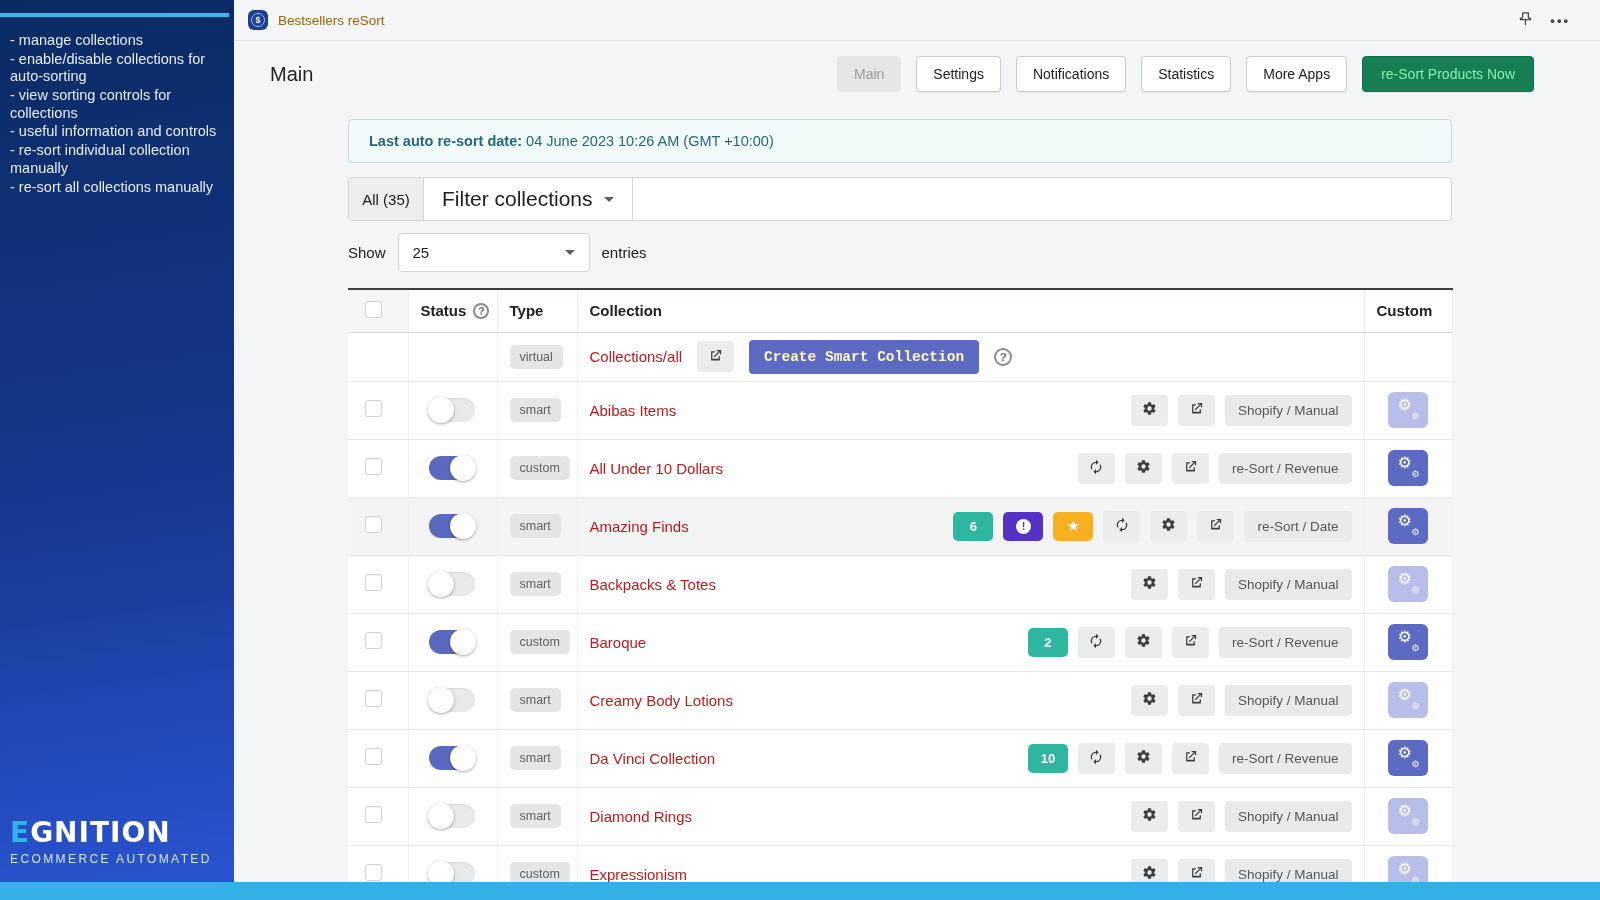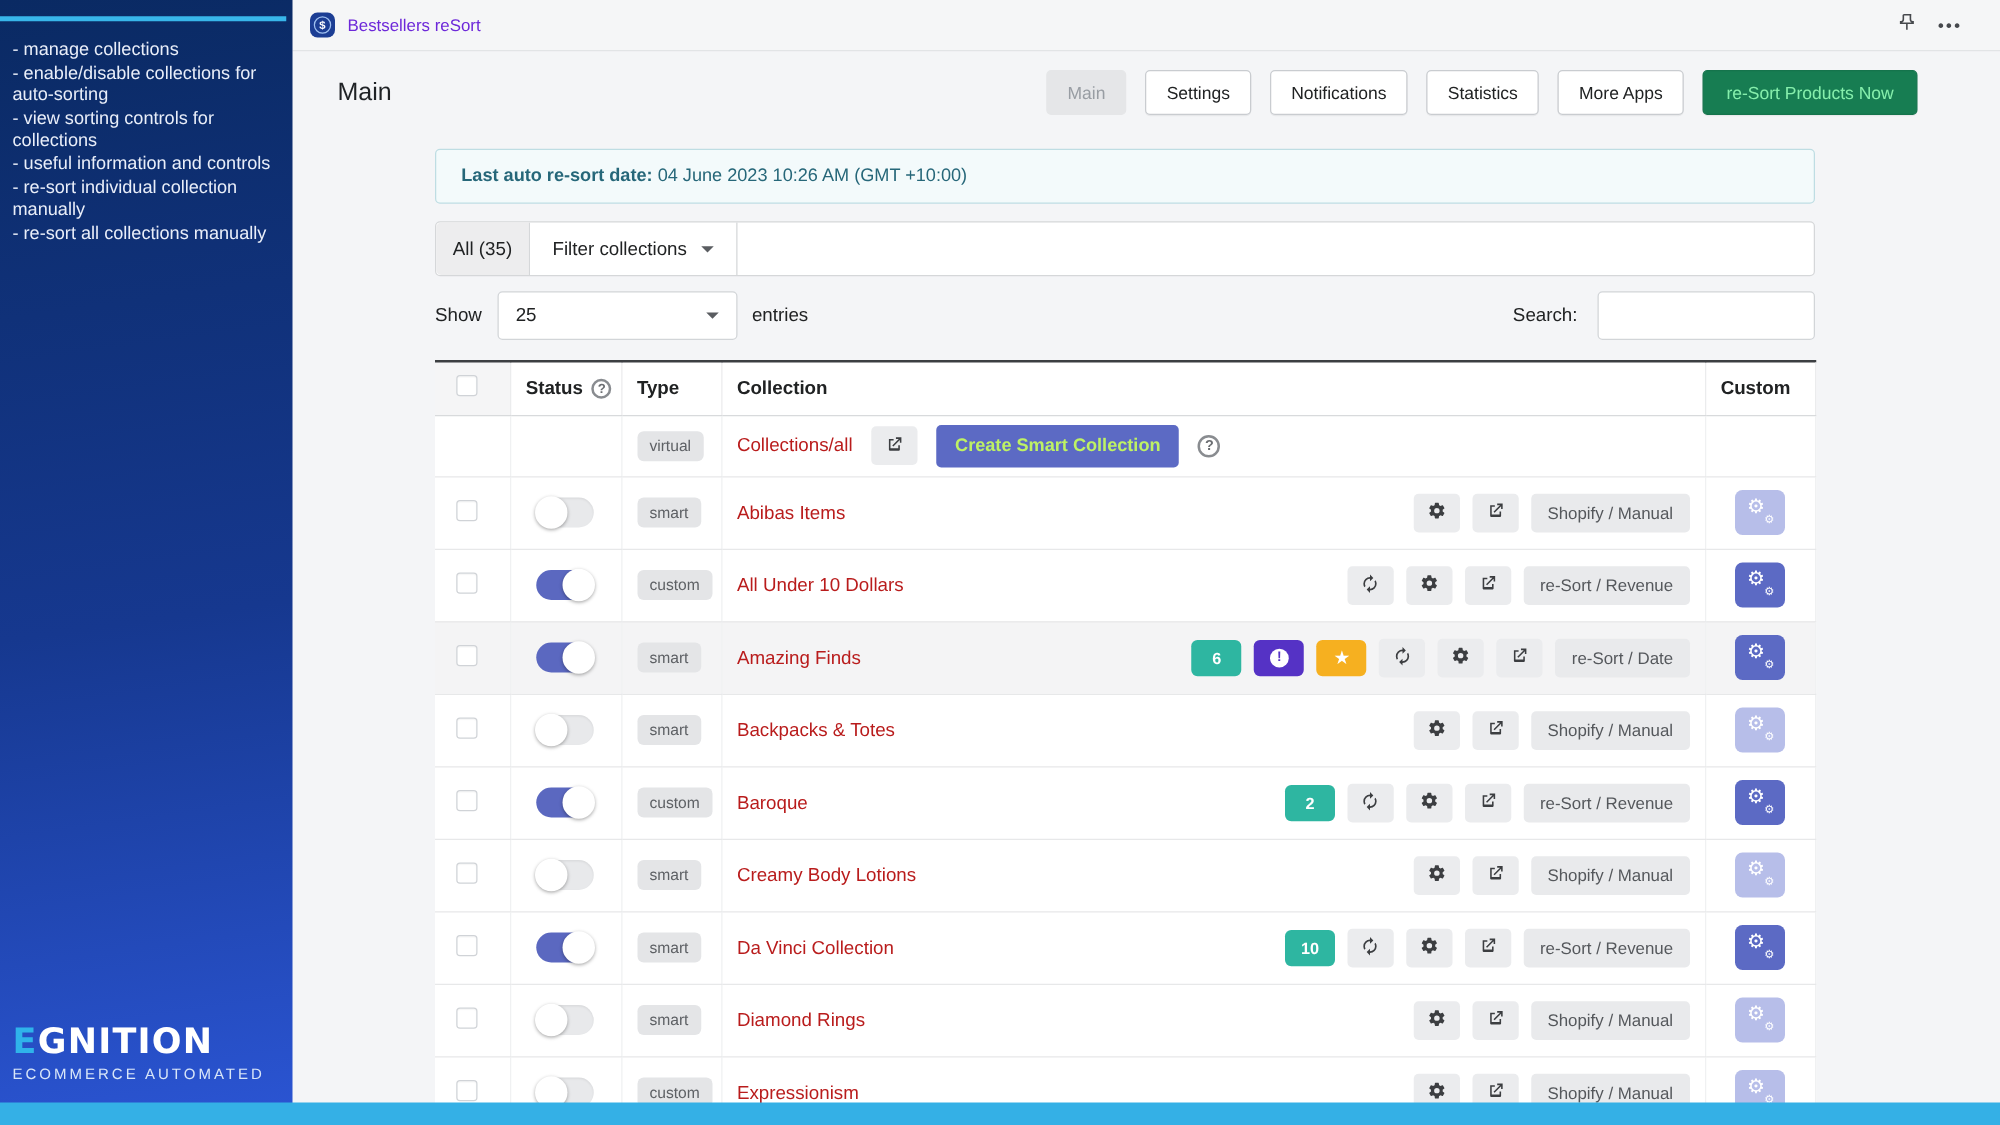"Bestsellers reSort" .app-title { color: #6d28d9 -> #a16207 }
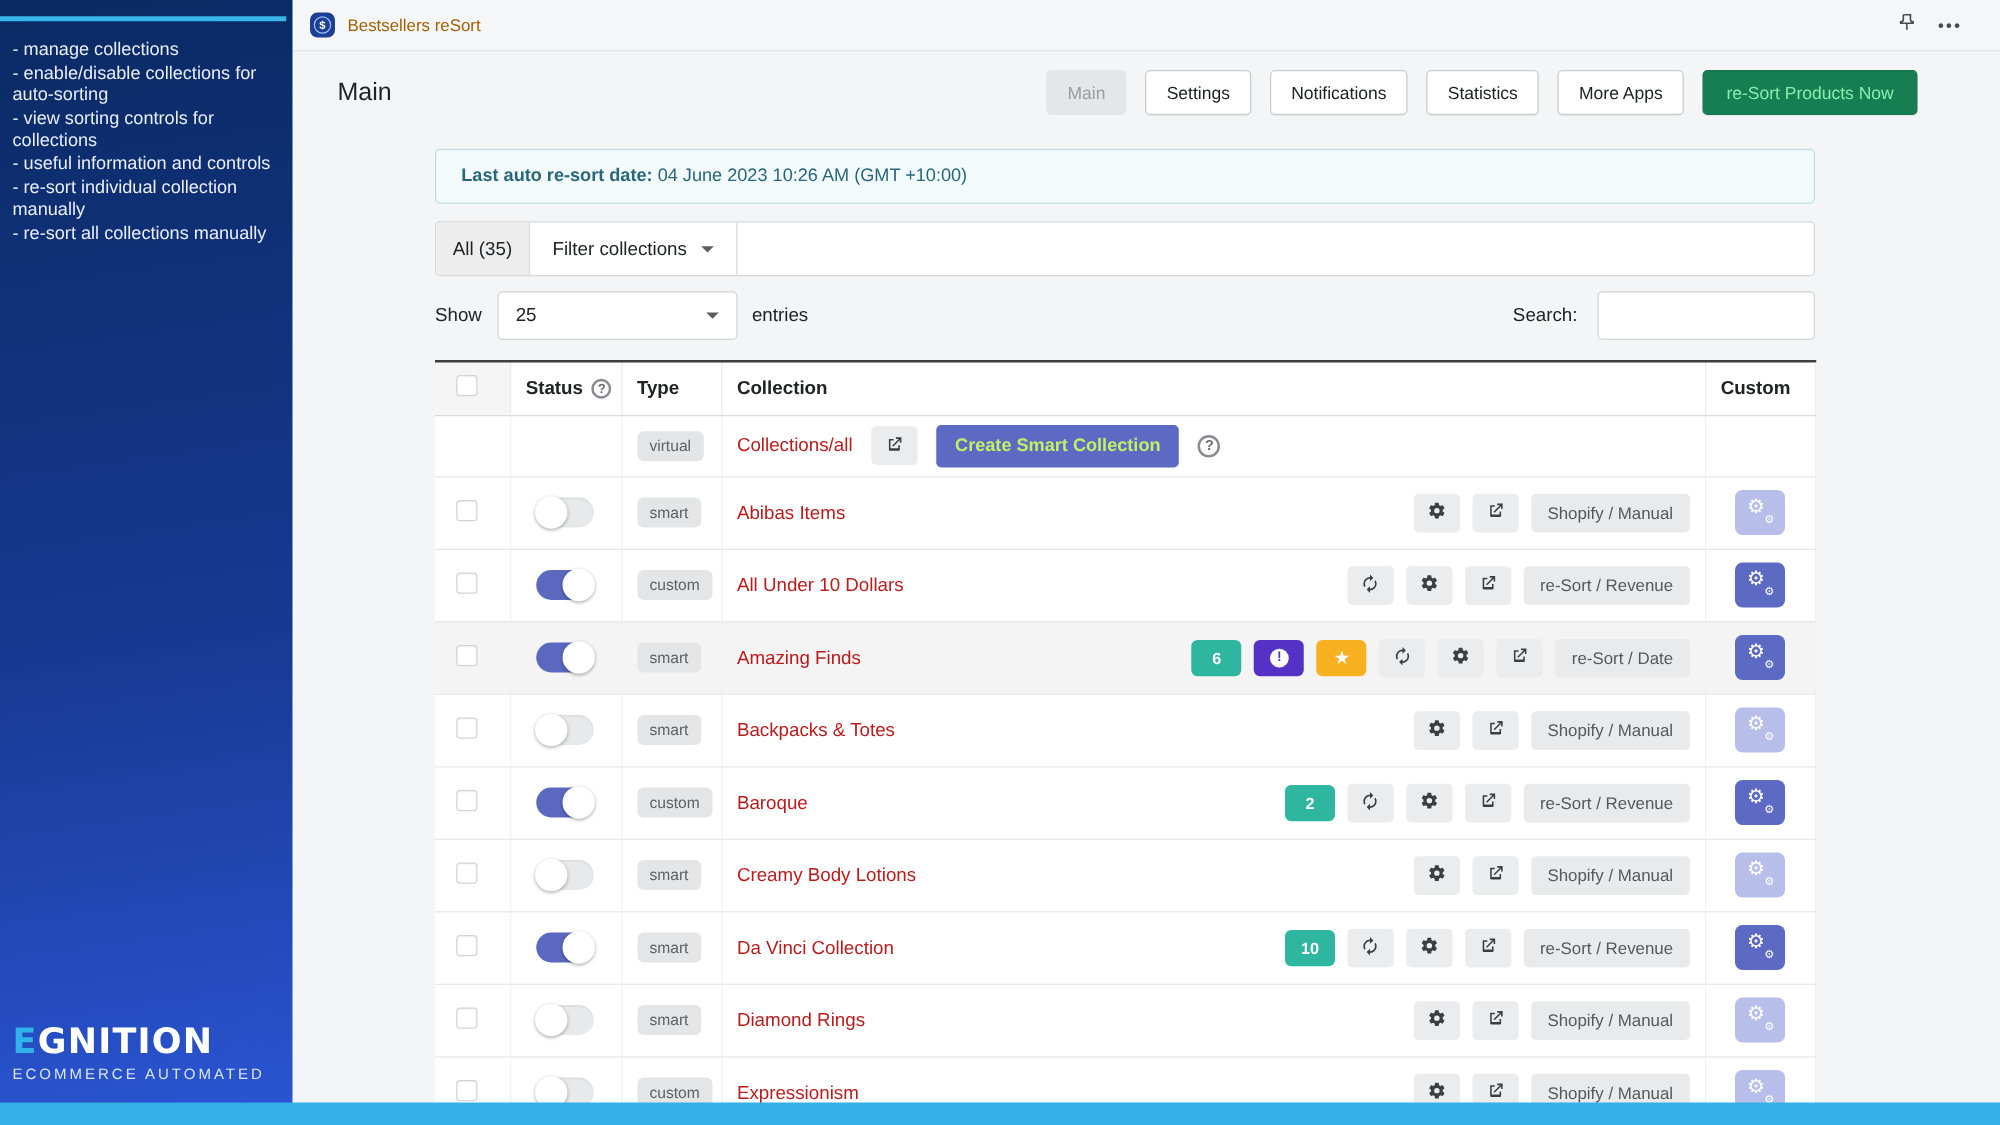"Filter collections" .tab-filter { font-size: 15px -> 21px }
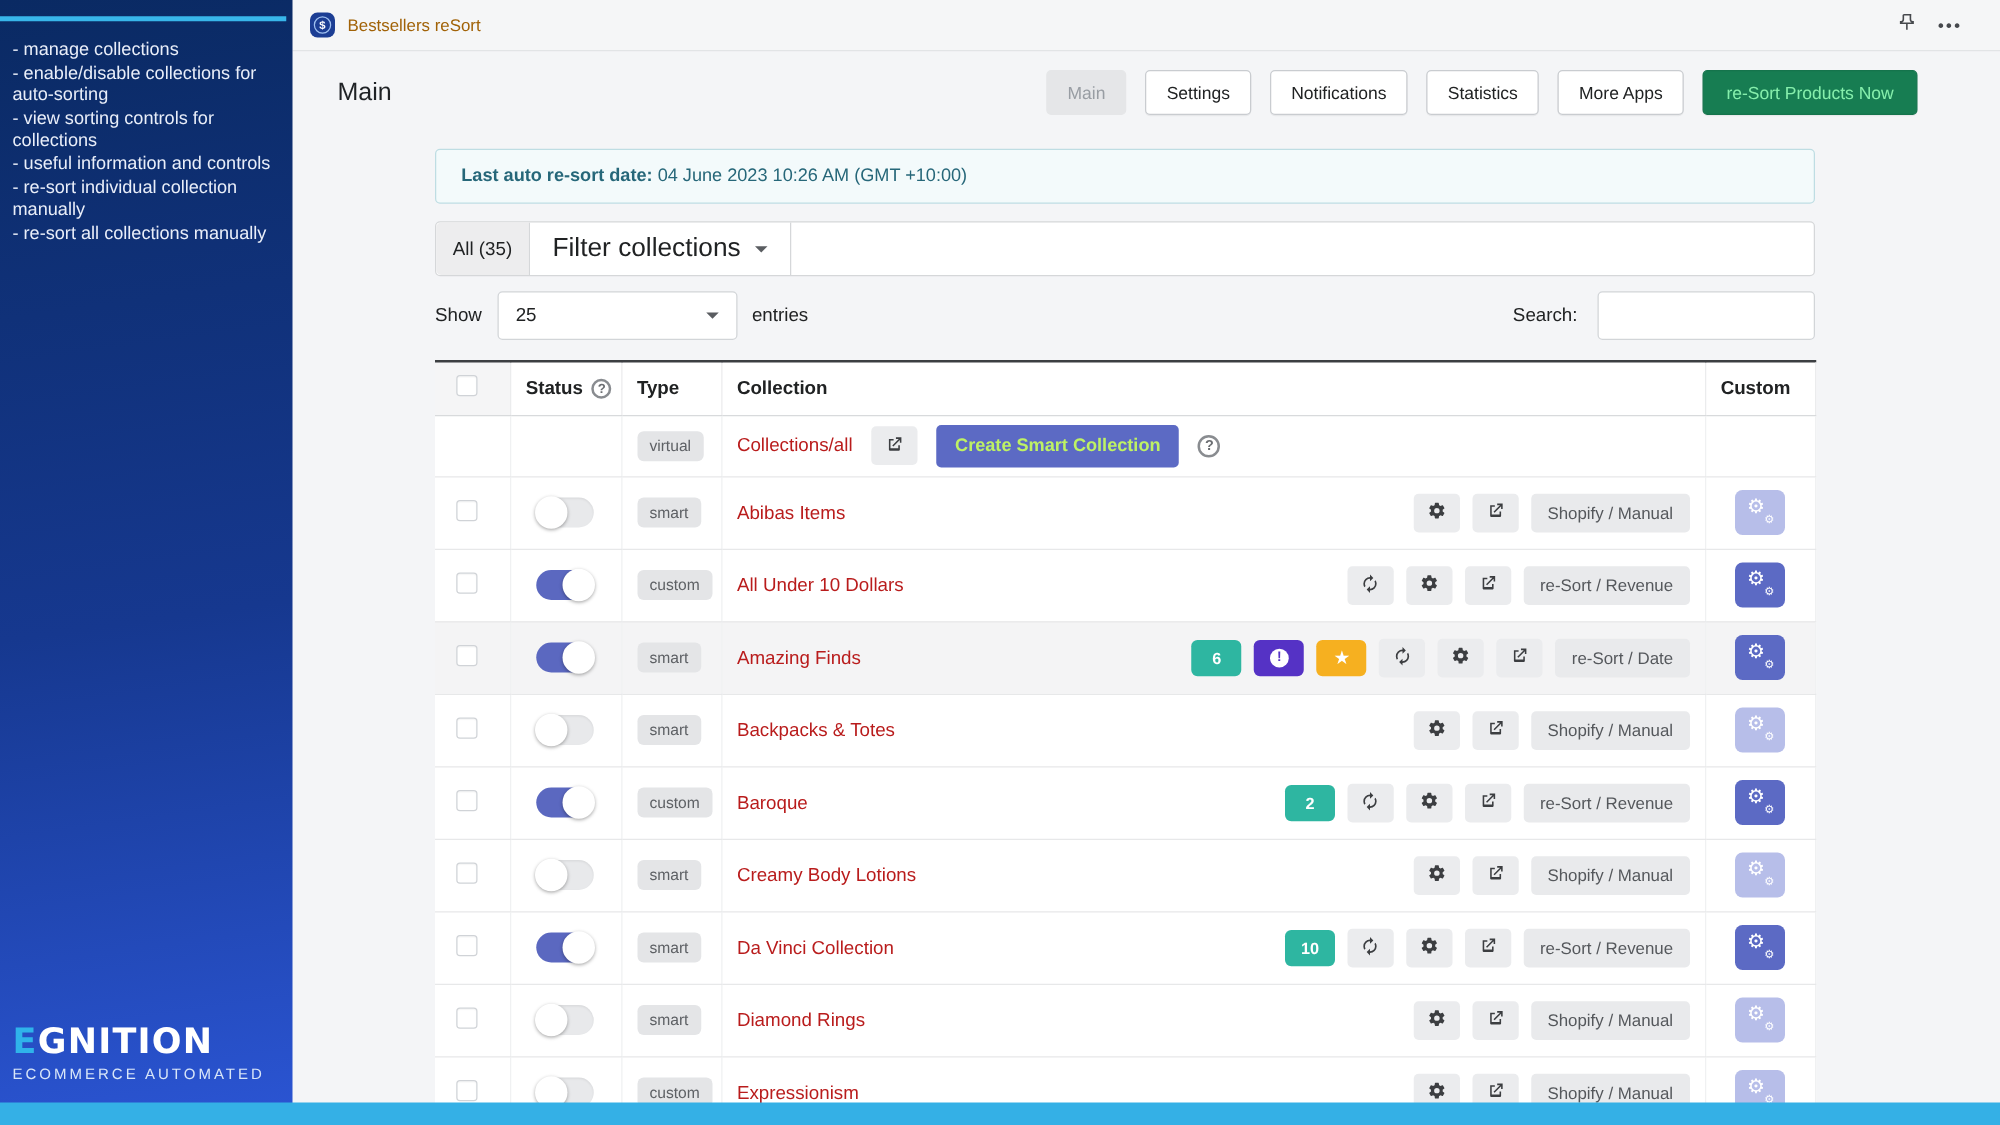"Search:" div.search-group { html: <div> <span>Search:</span> <input> </div> -> none }
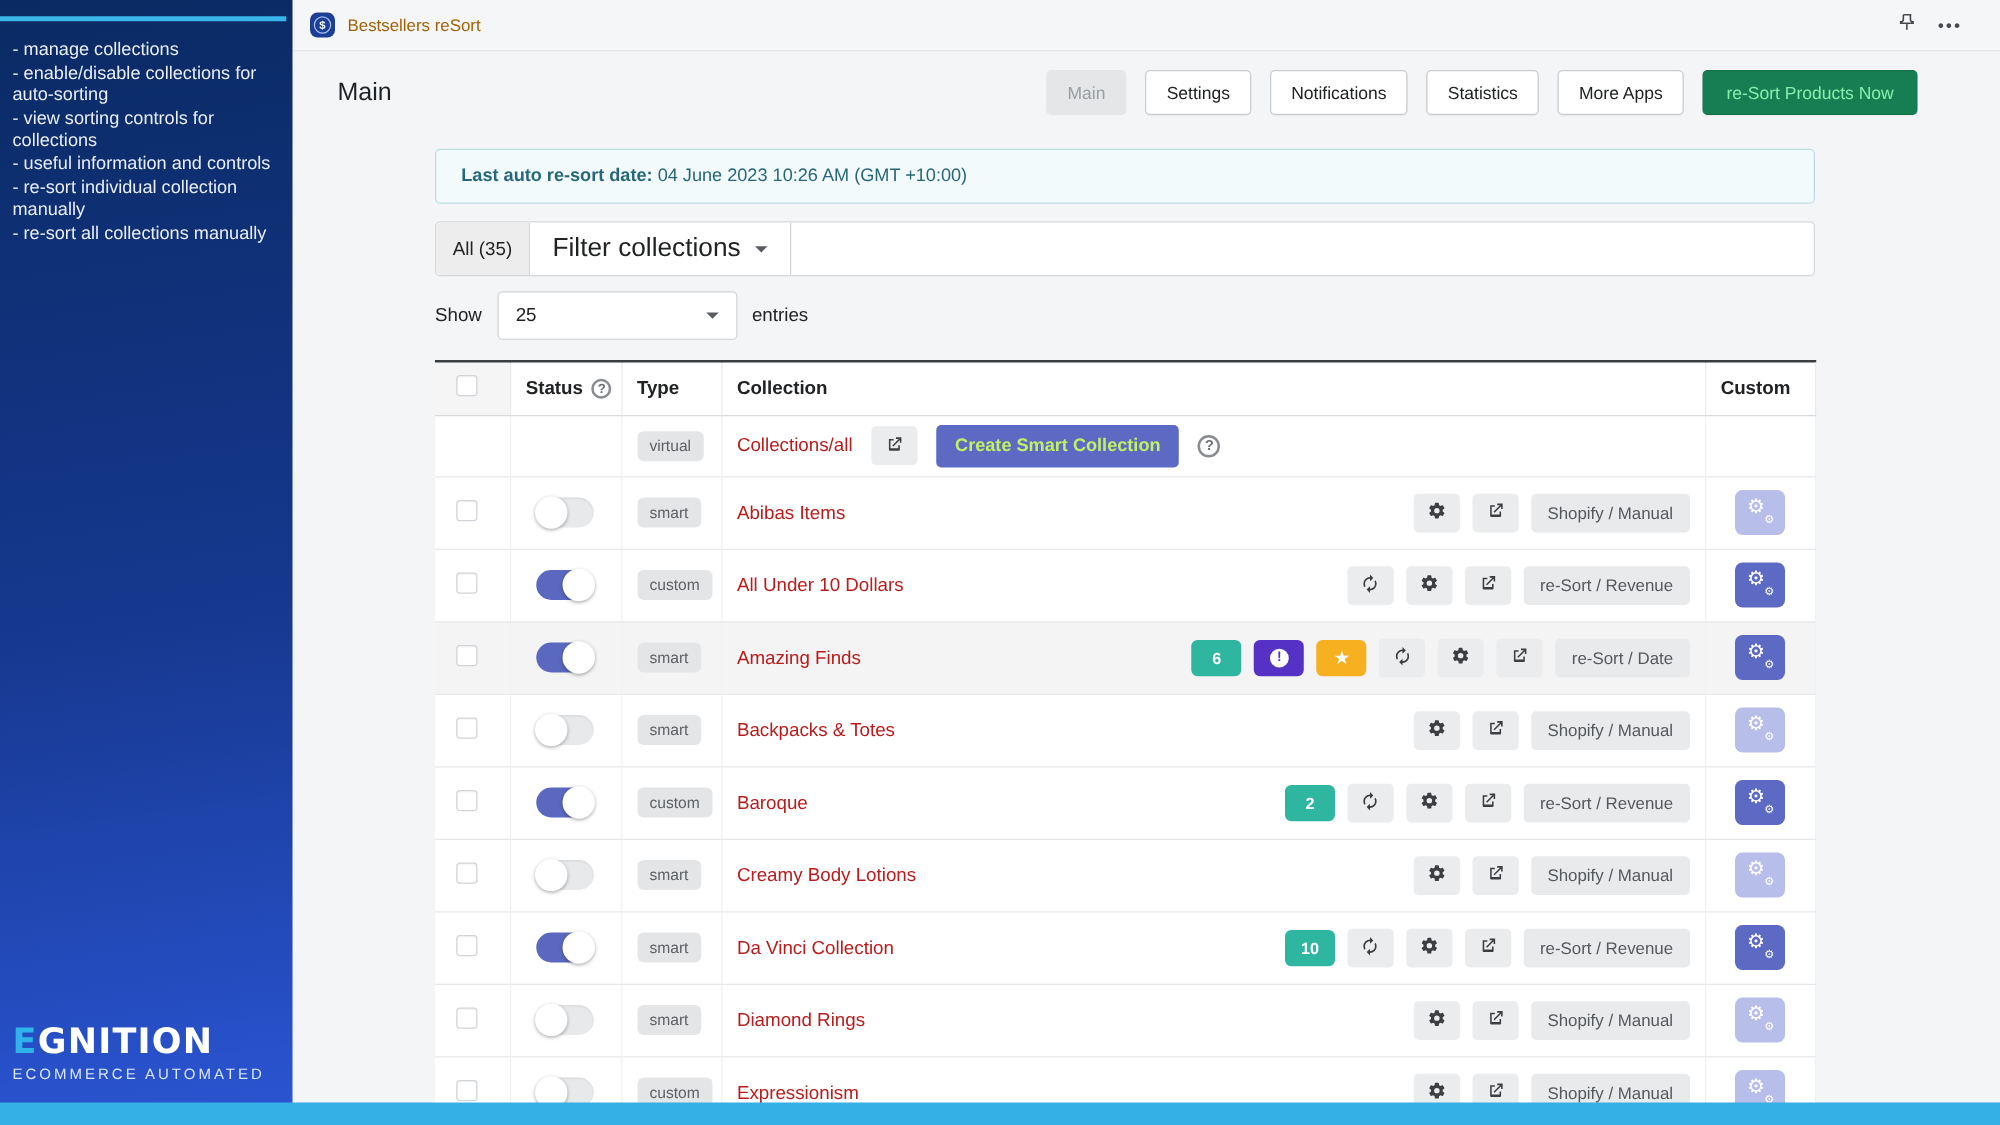"Create Smart Collection" .create-btn { color: #bef264 -> #fef9c3; font-family: Liberation Sans, sans-serif -> Liberation Mono, monospace }
